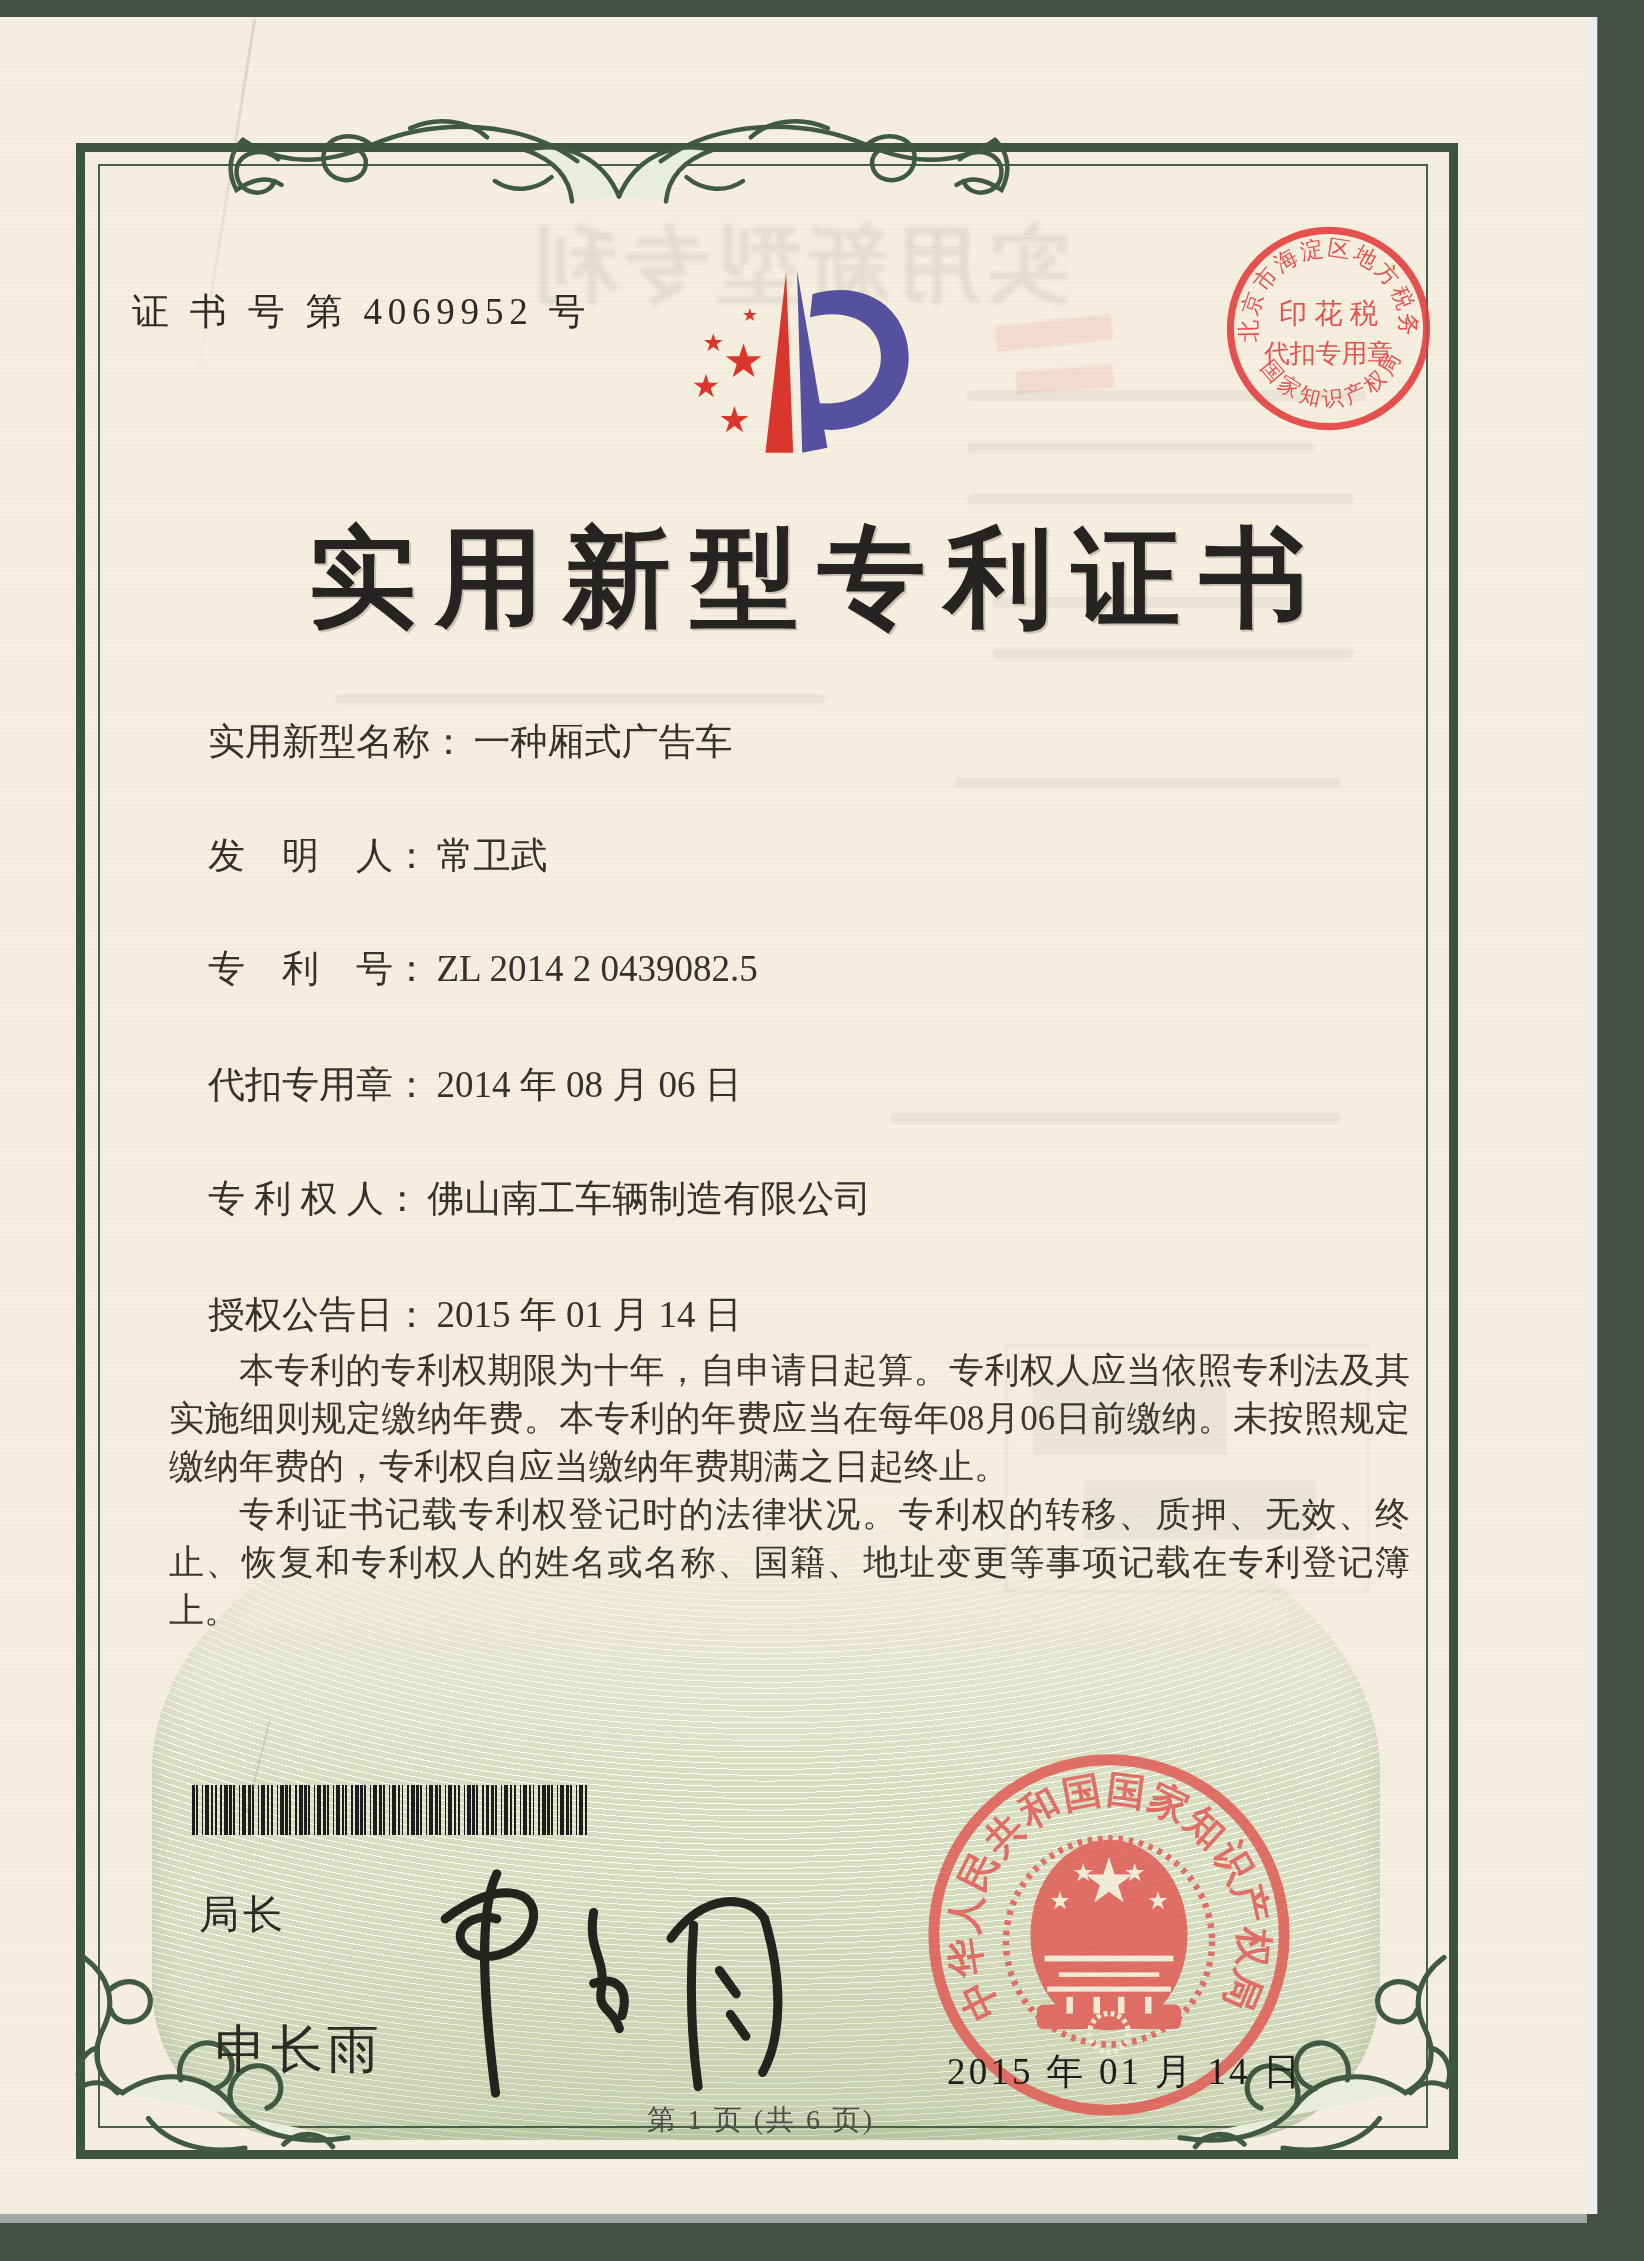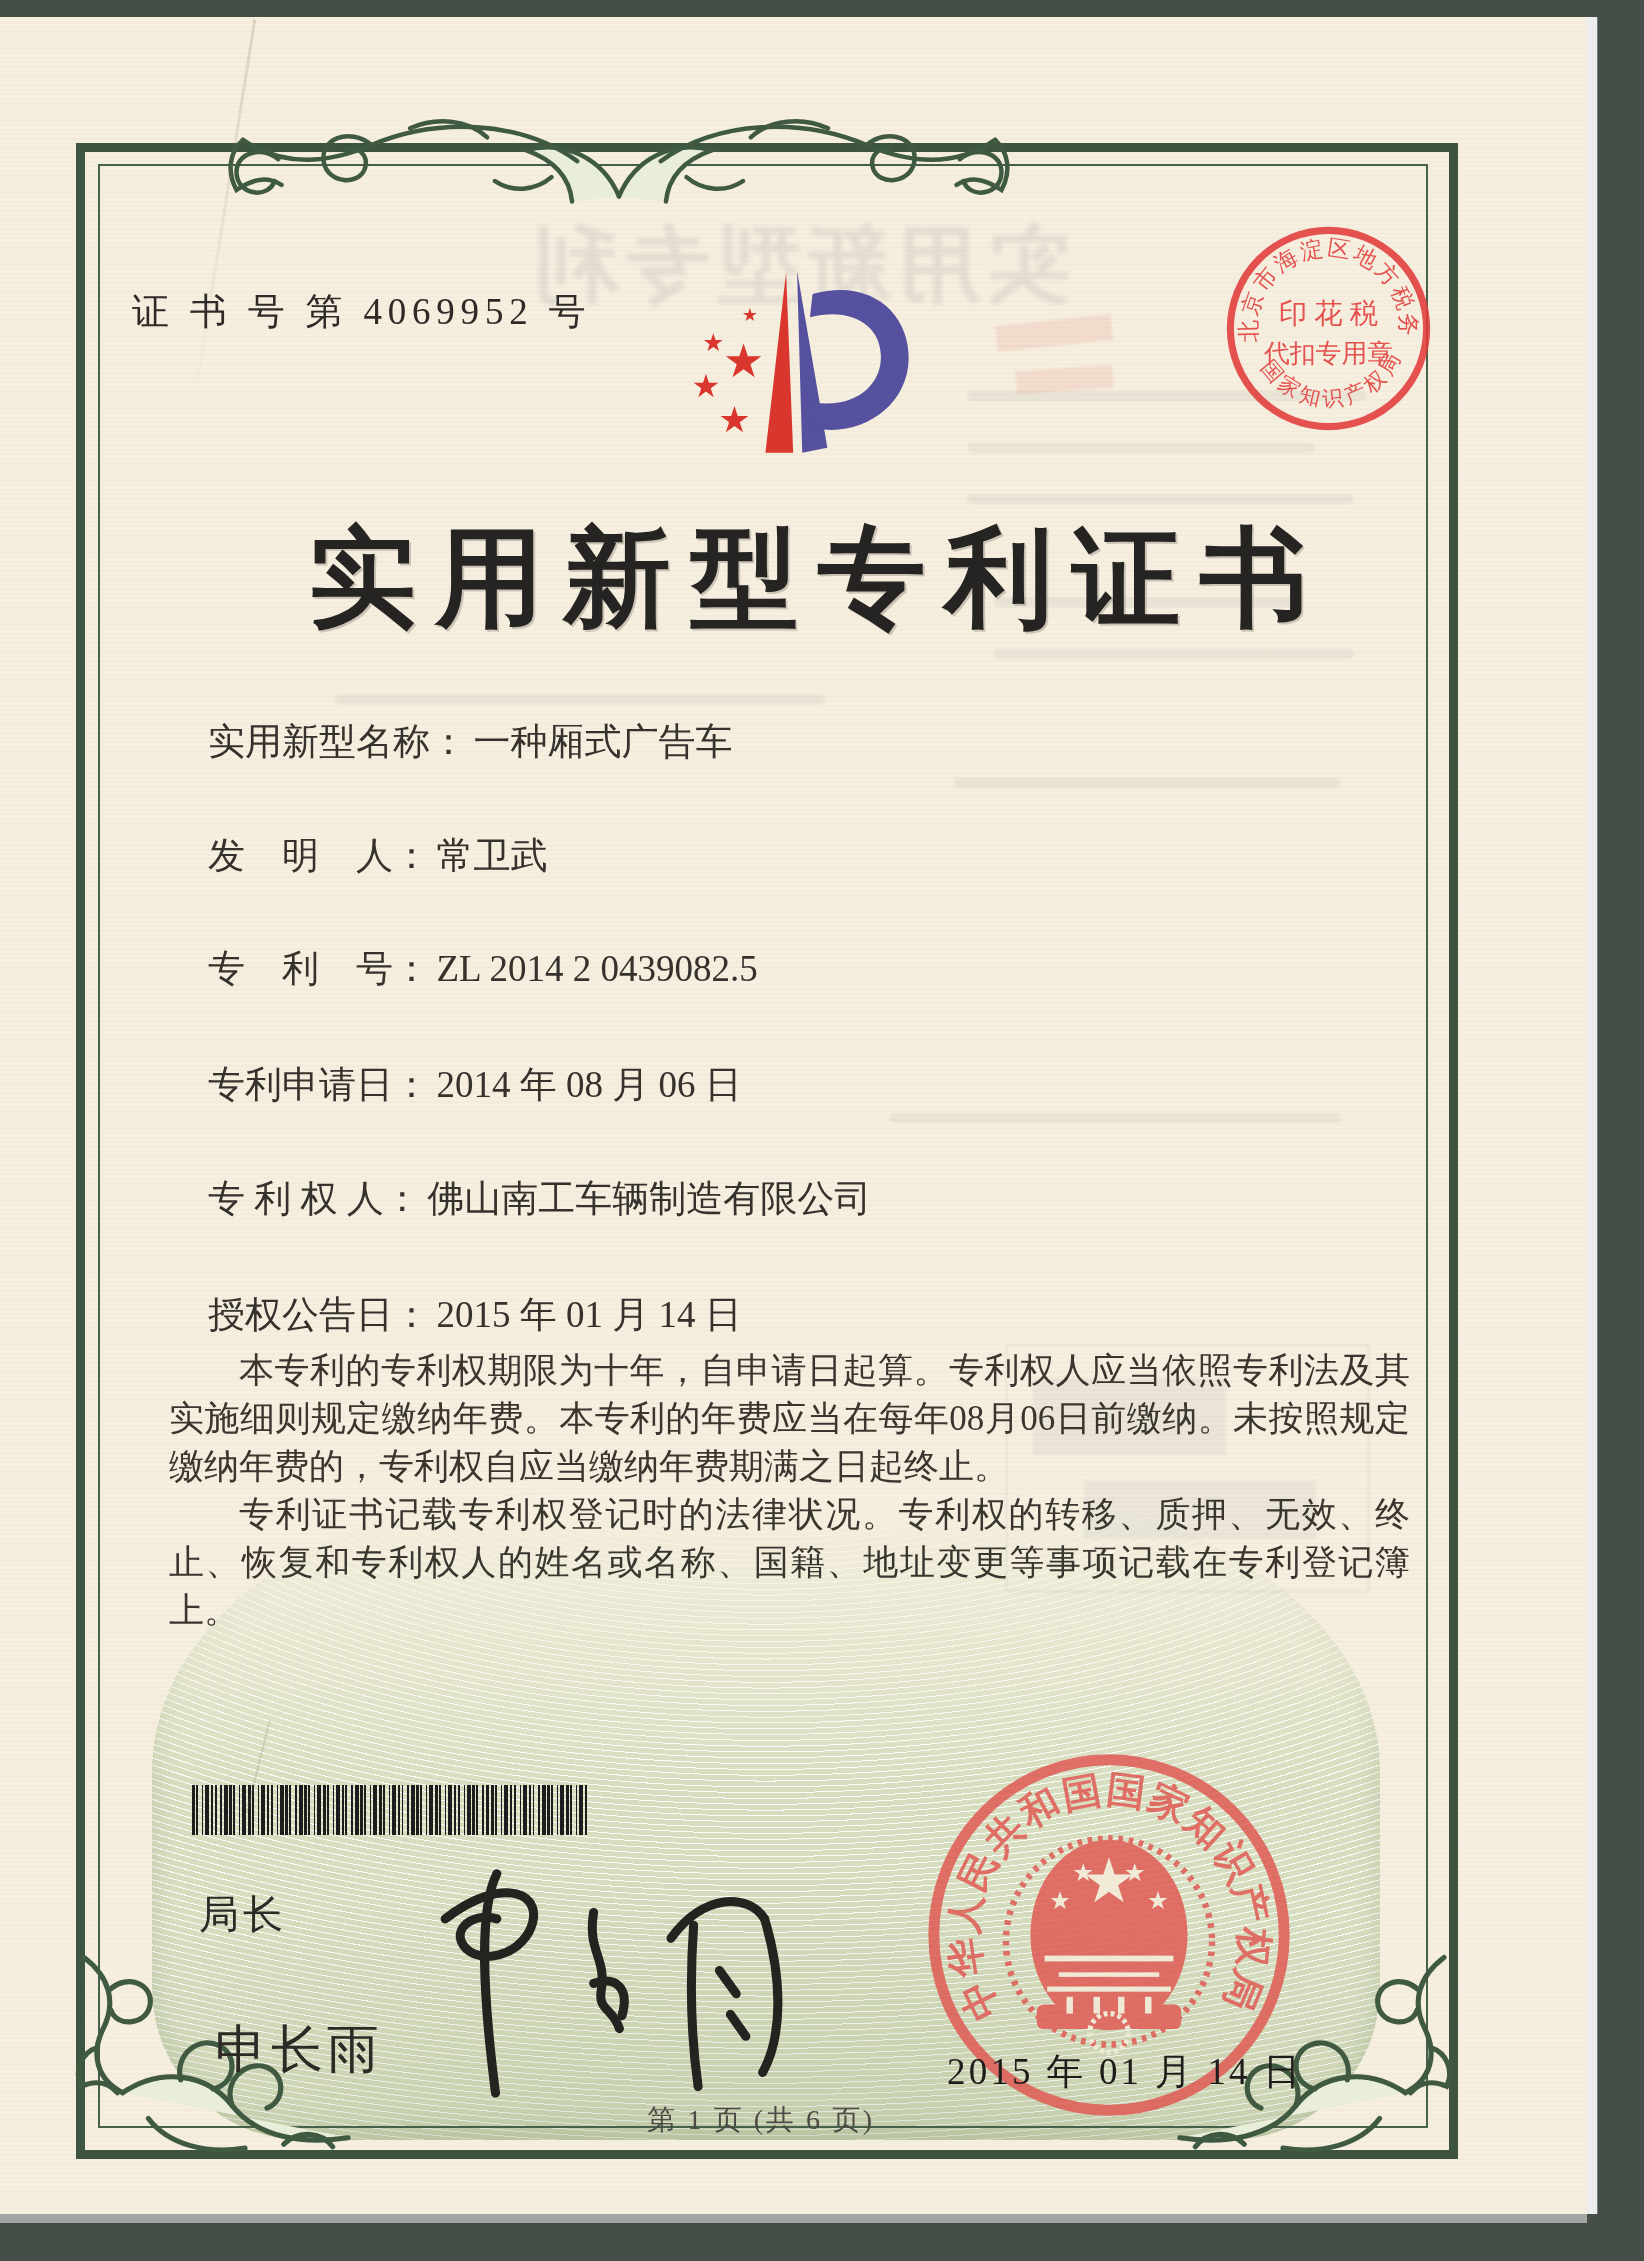"专利申请日：" span { text: 专利申请日 -> 代扣专用章 }
